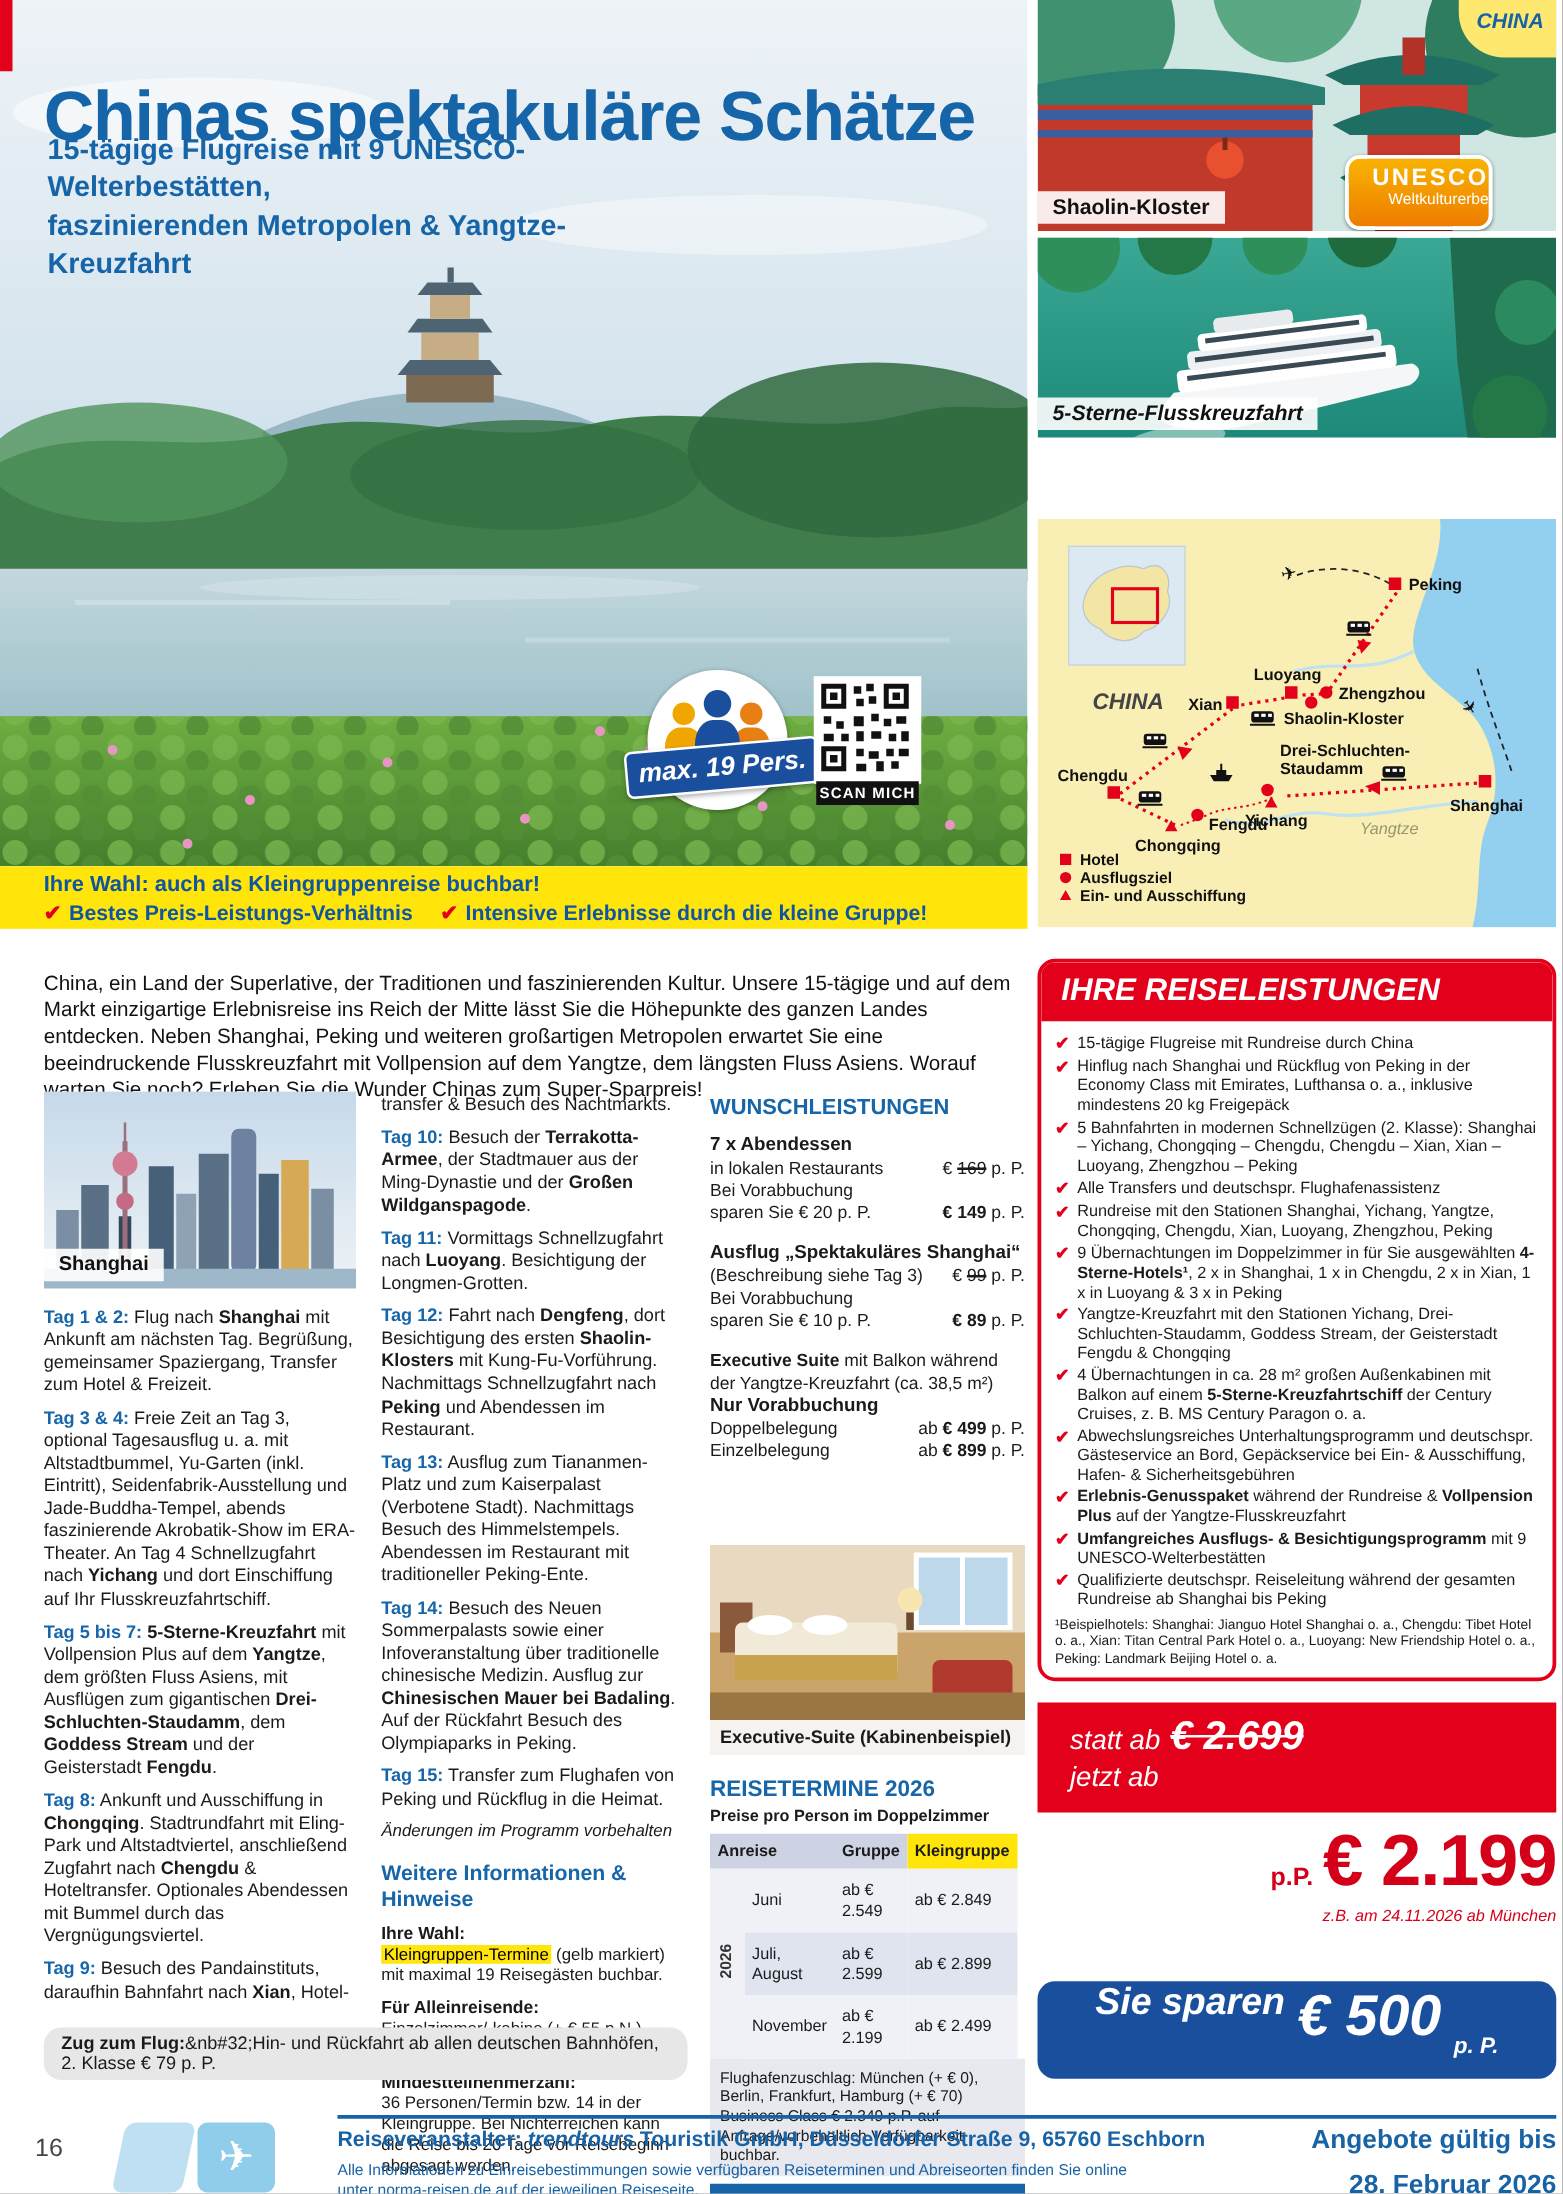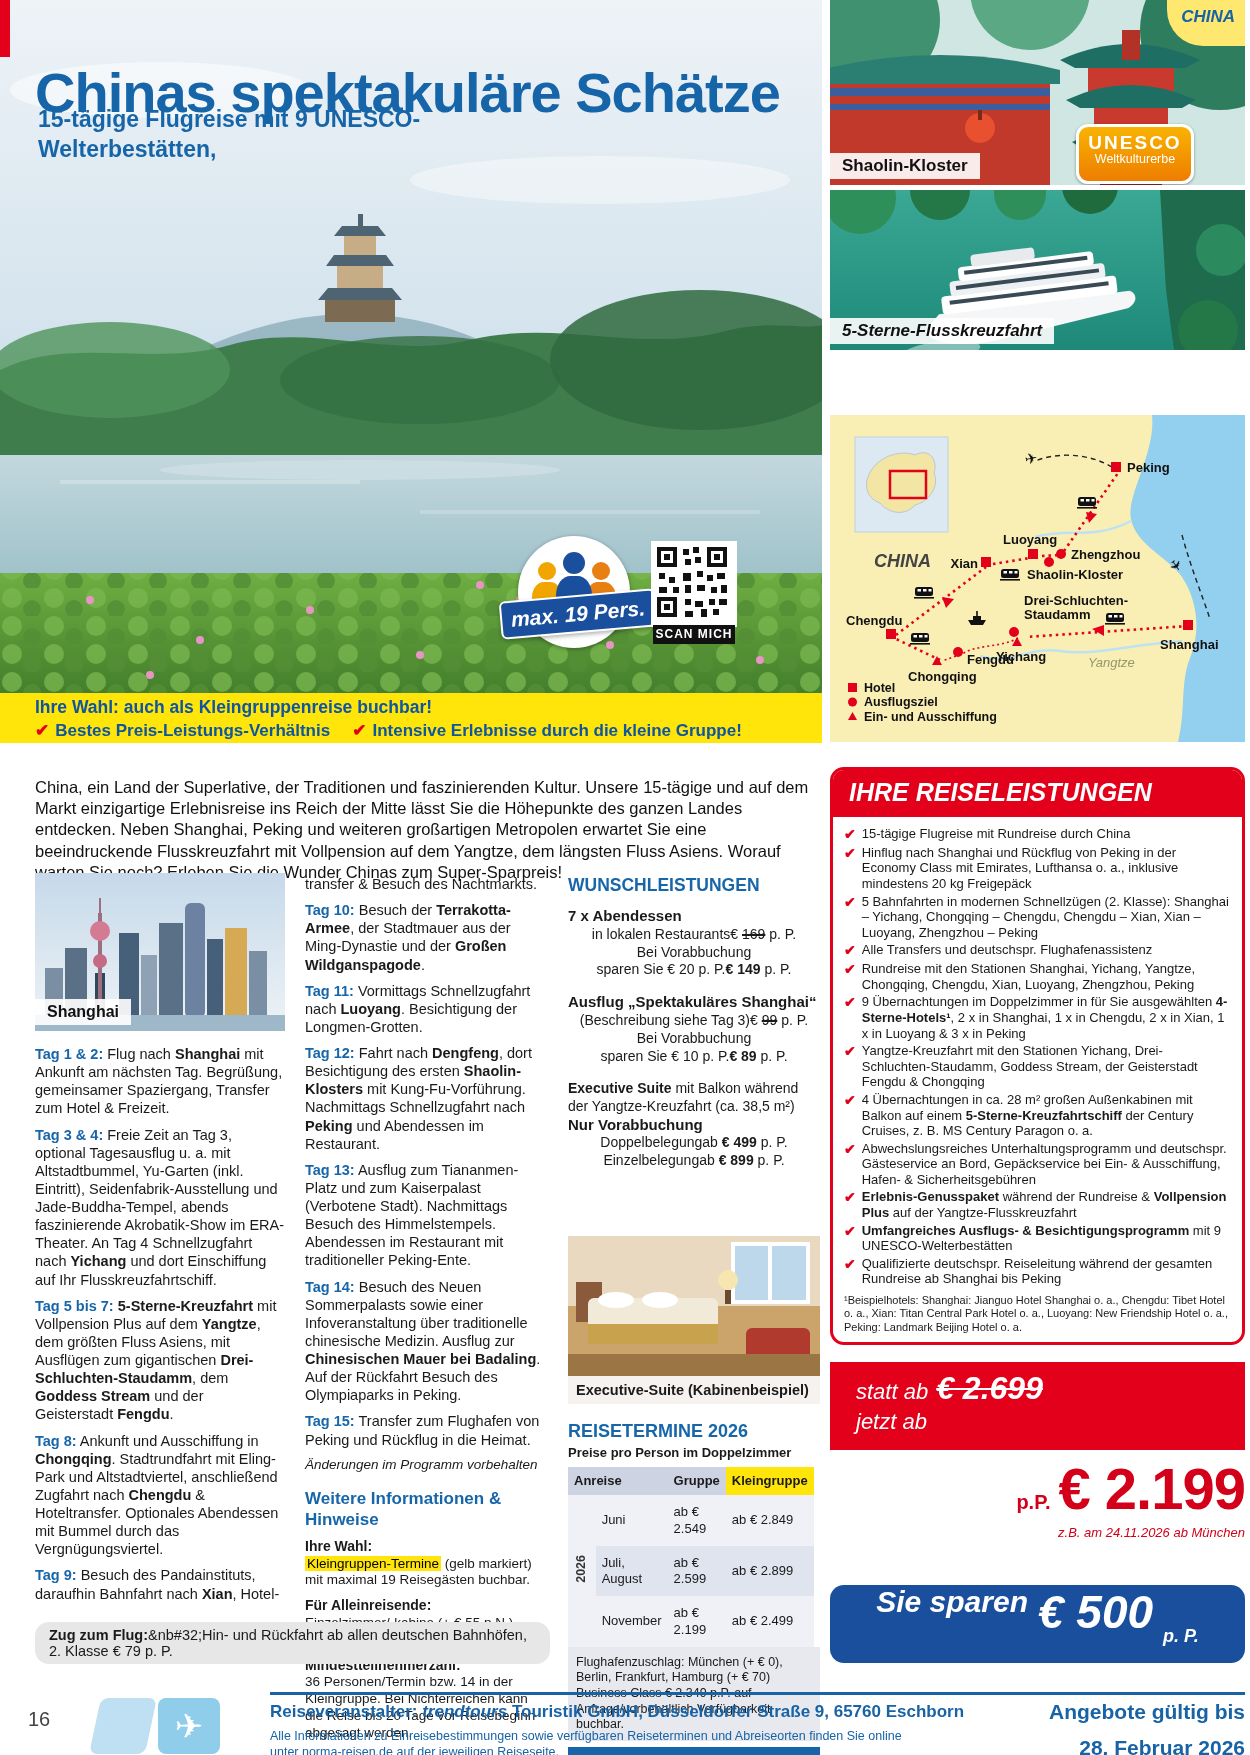"UNESCO" .unesco { text-align: center -> right }
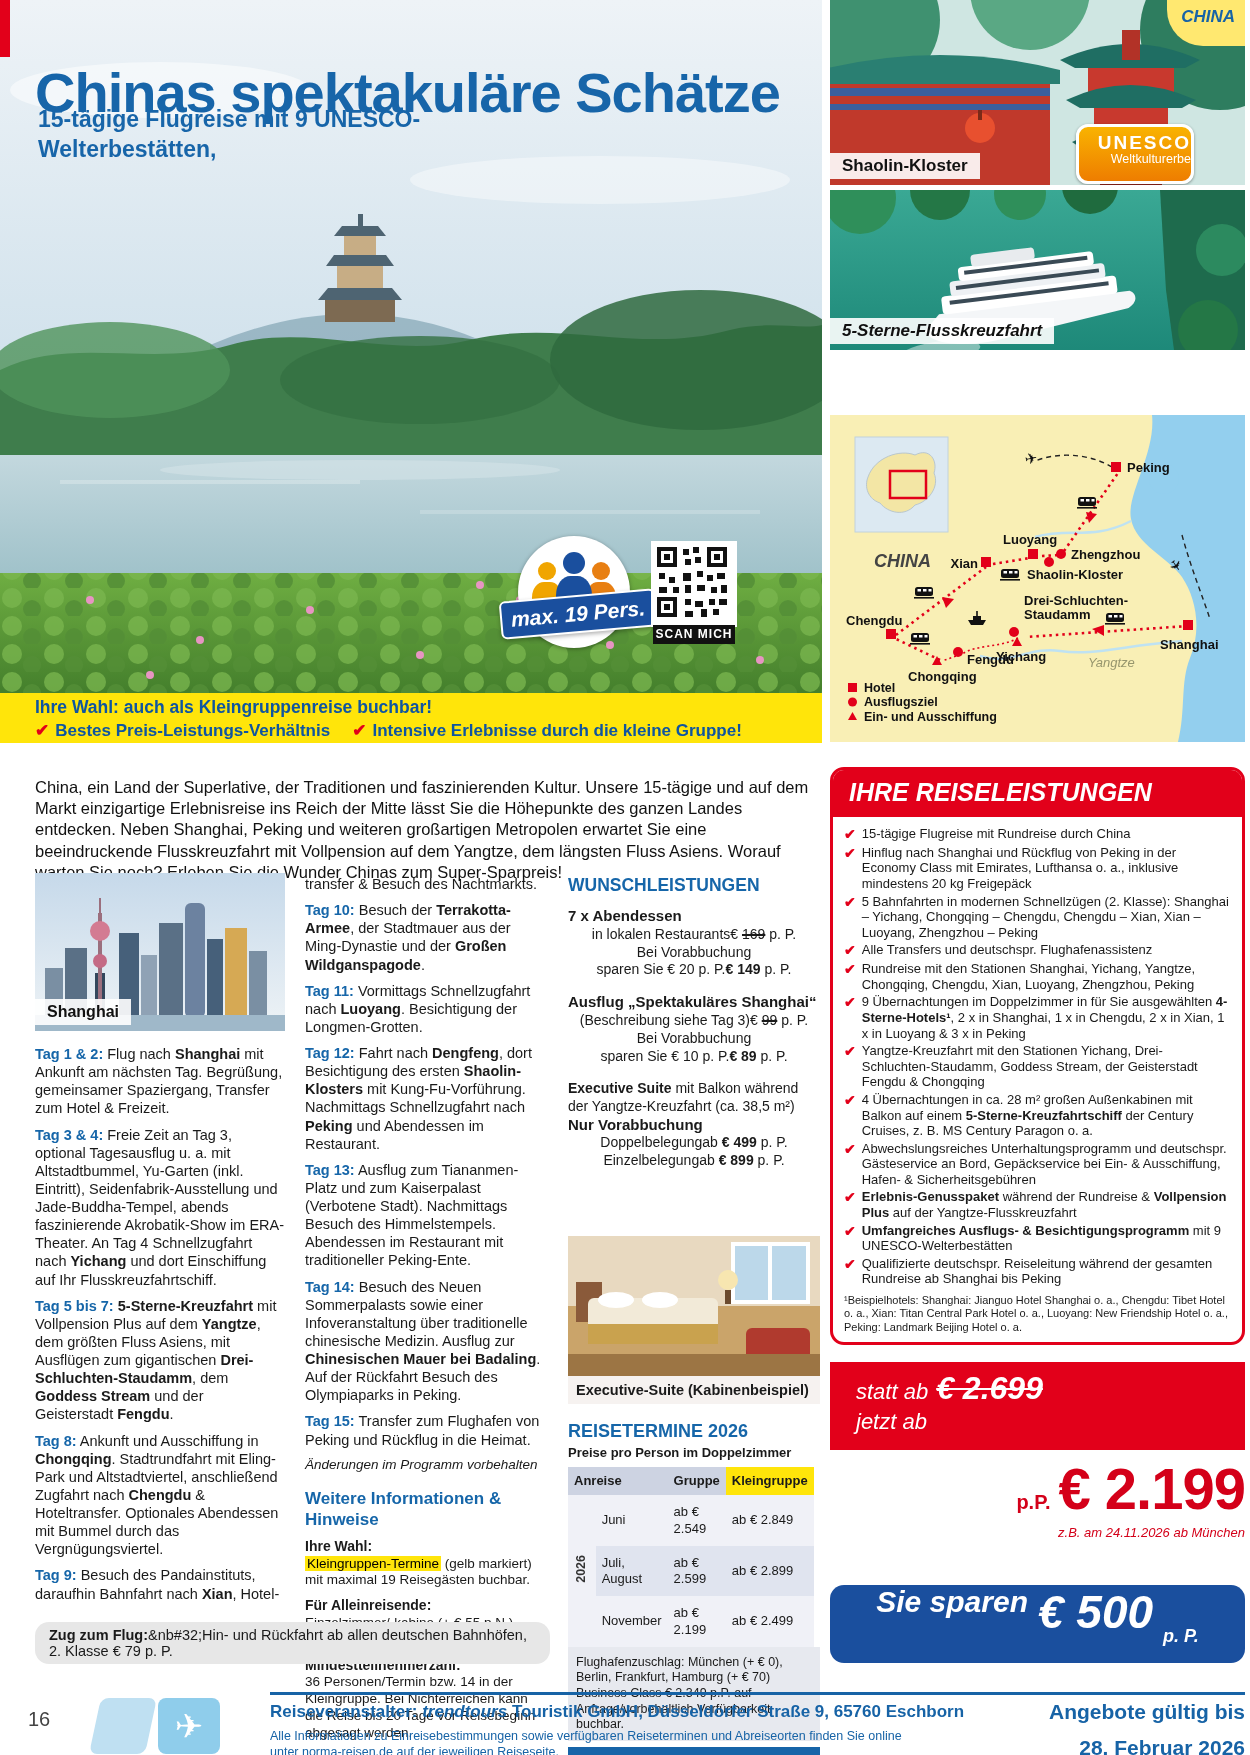"faszinierenden Metropolen &" div { html: none -> <div>faszinierenden Metropolen &amp; Yangtze-Kreuzfahrt</div> }
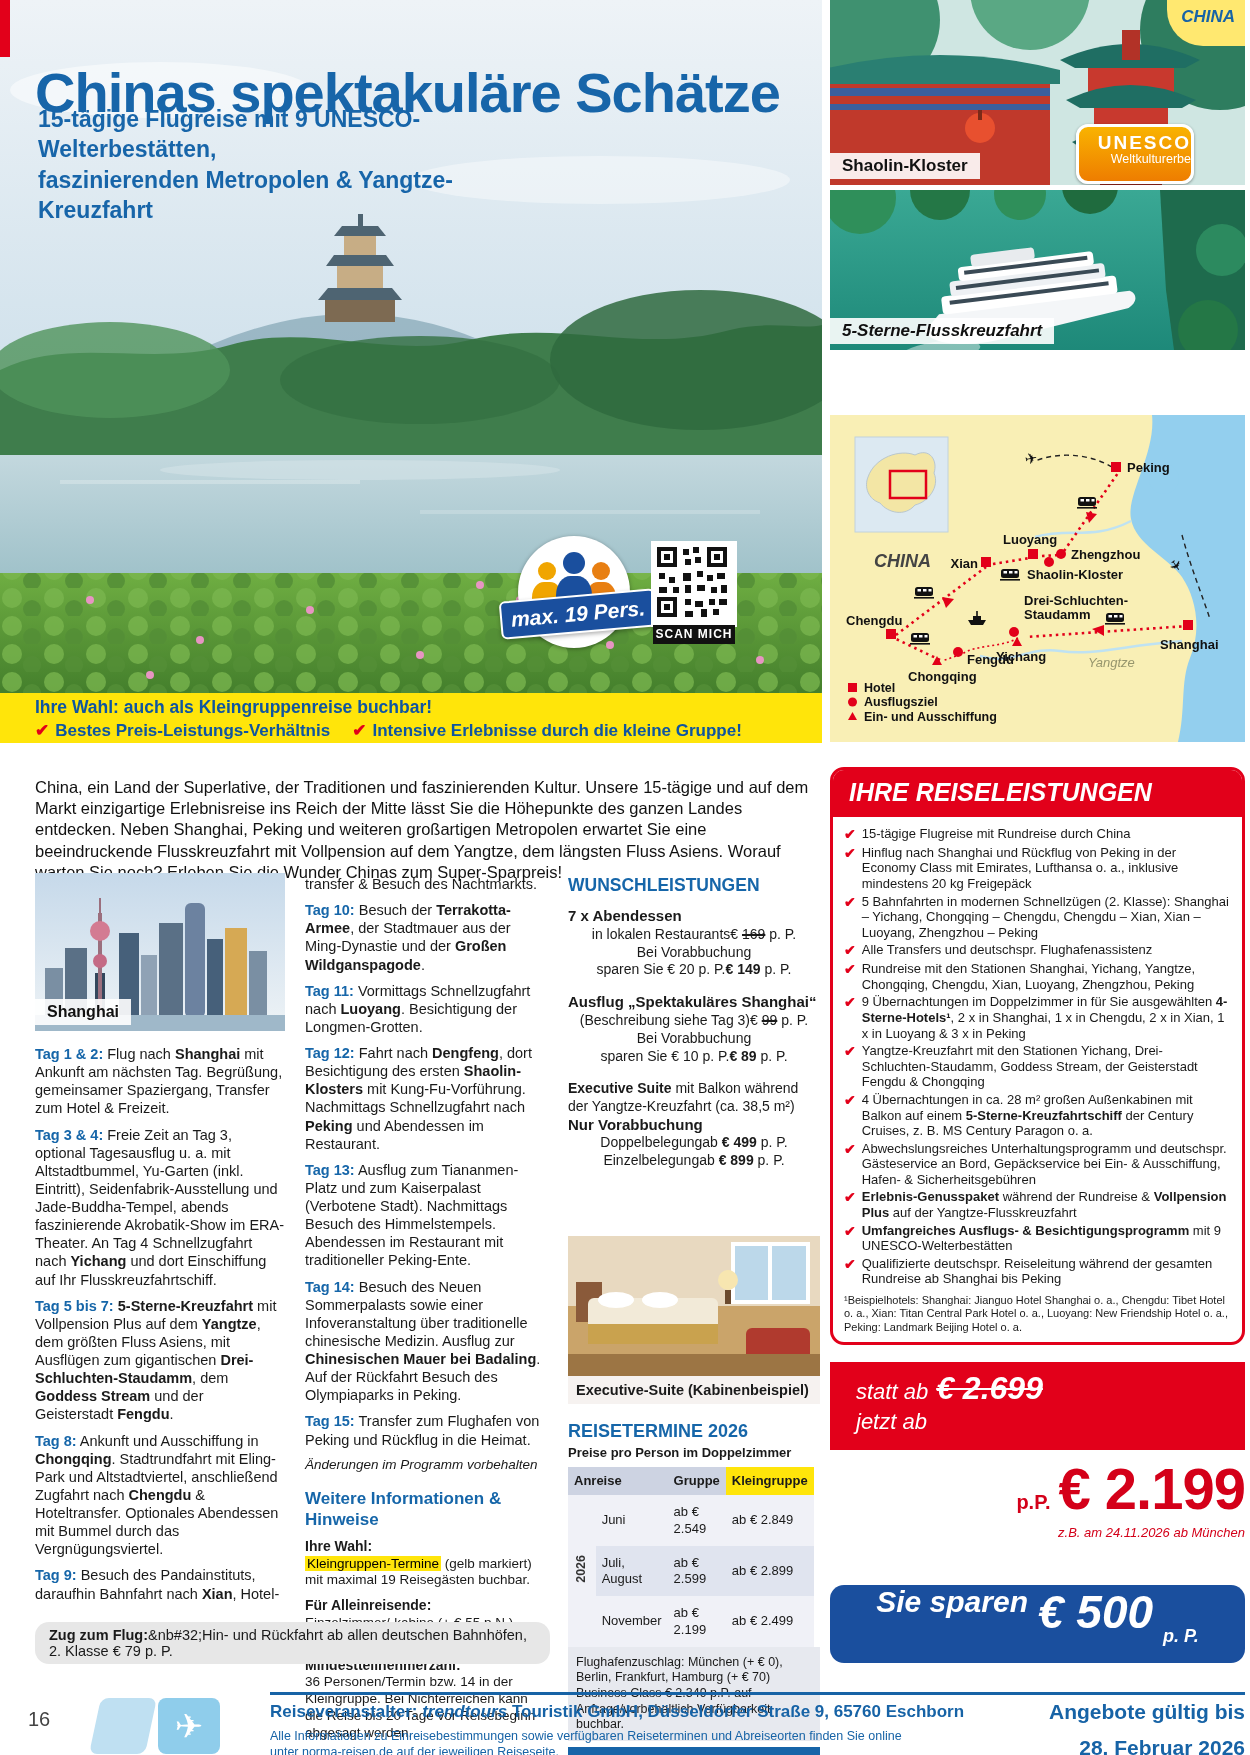"in lokalen Restaurants" .w-row { justify-content: center -> space-between }
